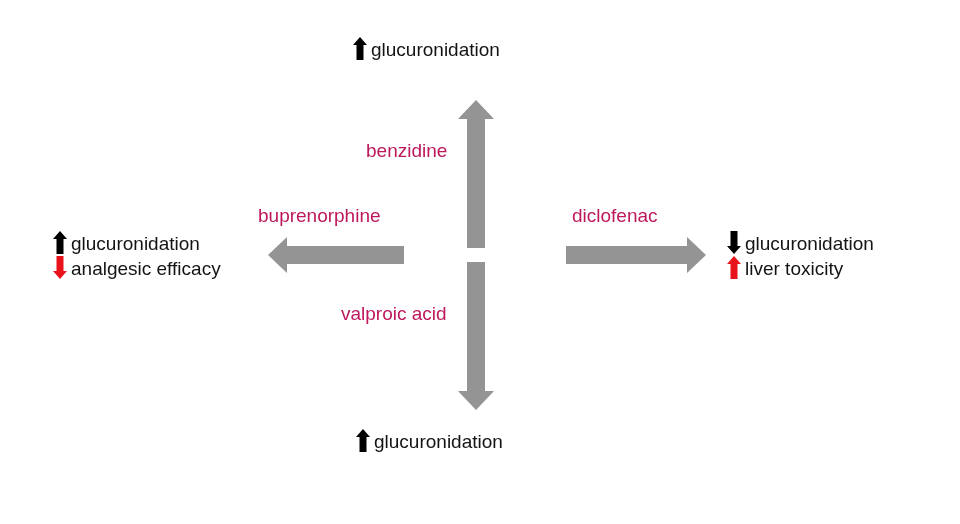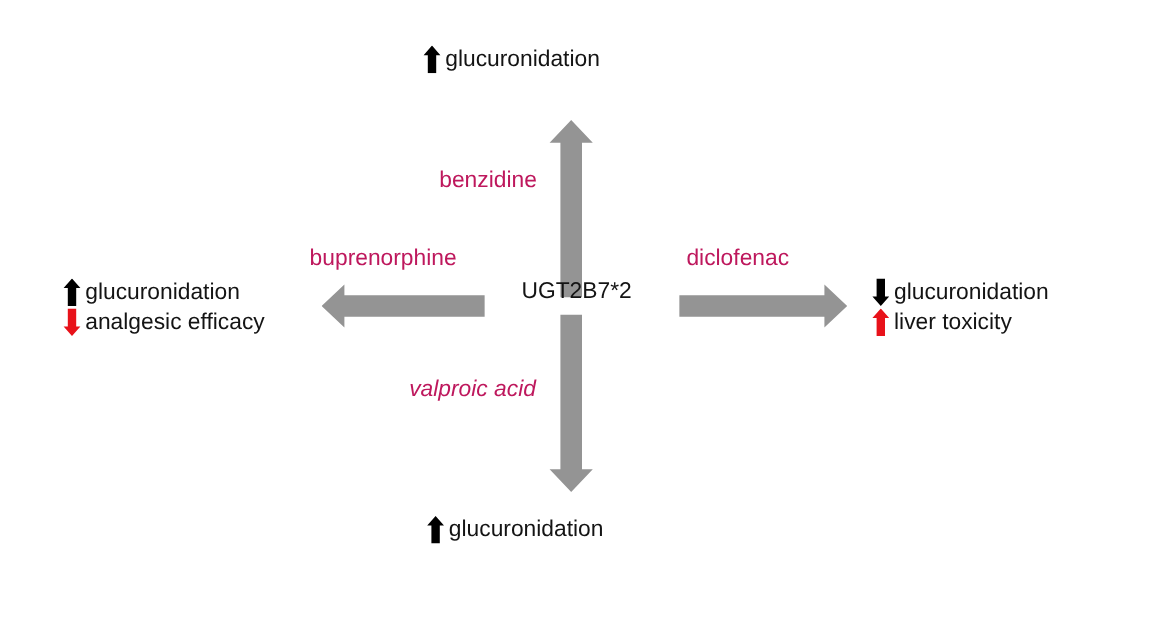"glucuronidation" .outcome-row { align-items: center -> none }
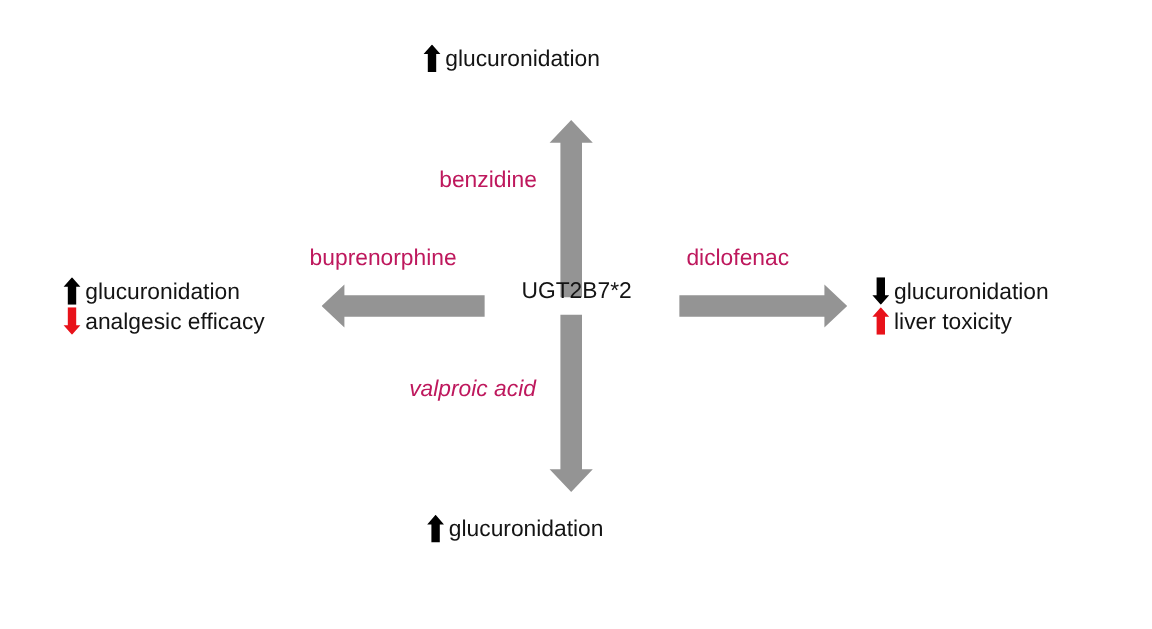"UGT2B7*2" div { html: <div>UGT2B7*2</div> -> none }
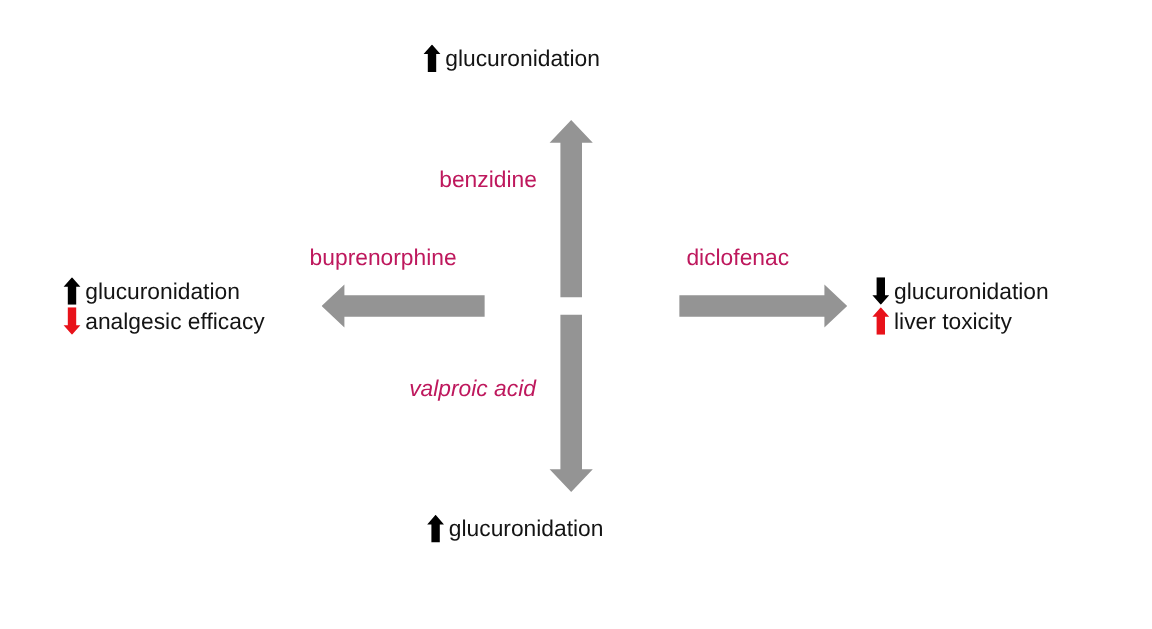"valproic acid" div.edge-label { font-style: italic -> none; top: 314px -> 303px }
